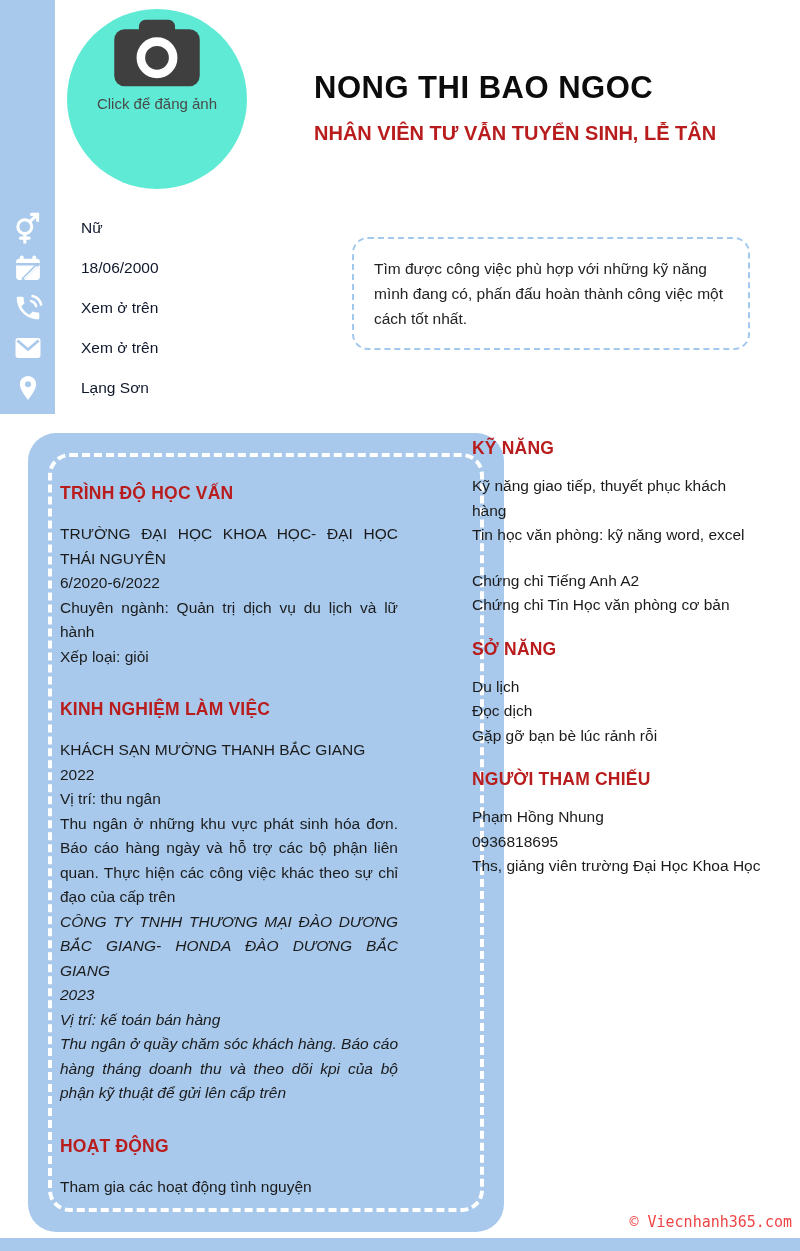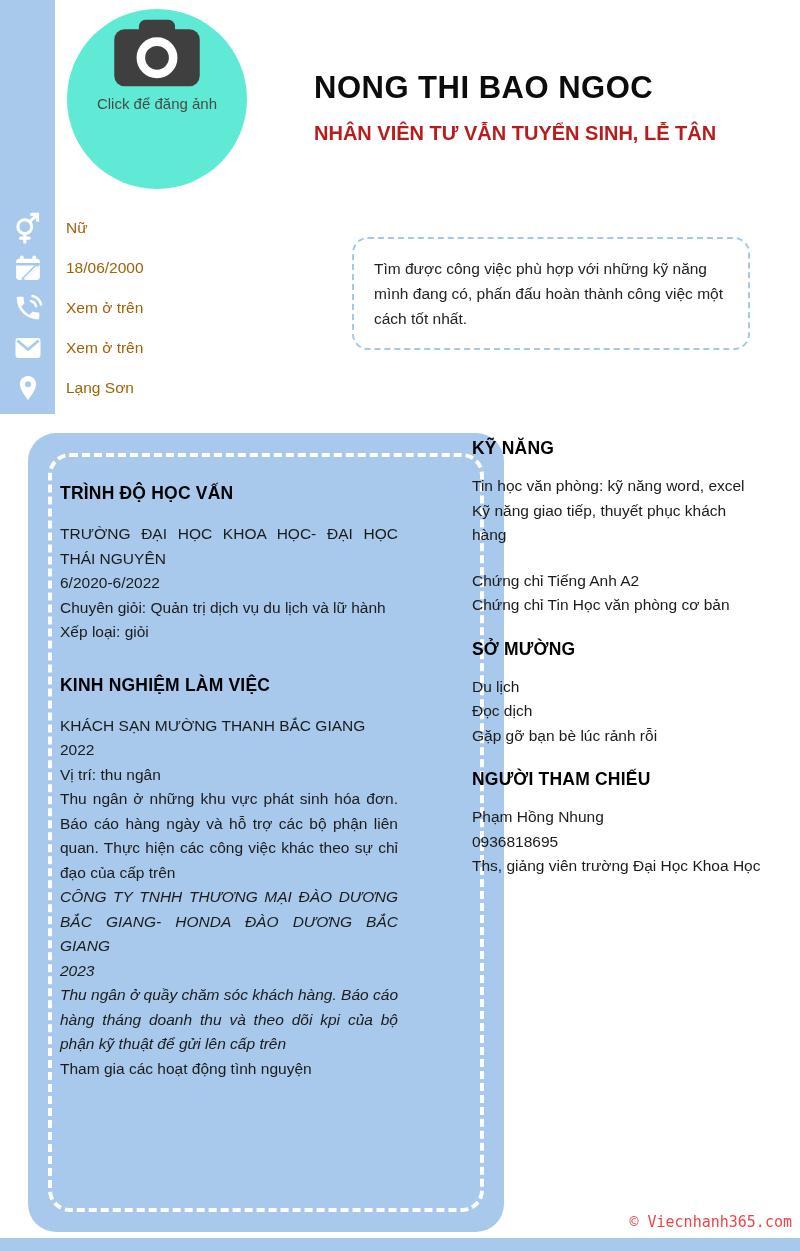"Nữ" .contact-value { color: #a16207 -> #0f172a; margin-left: 11px -> 26px }
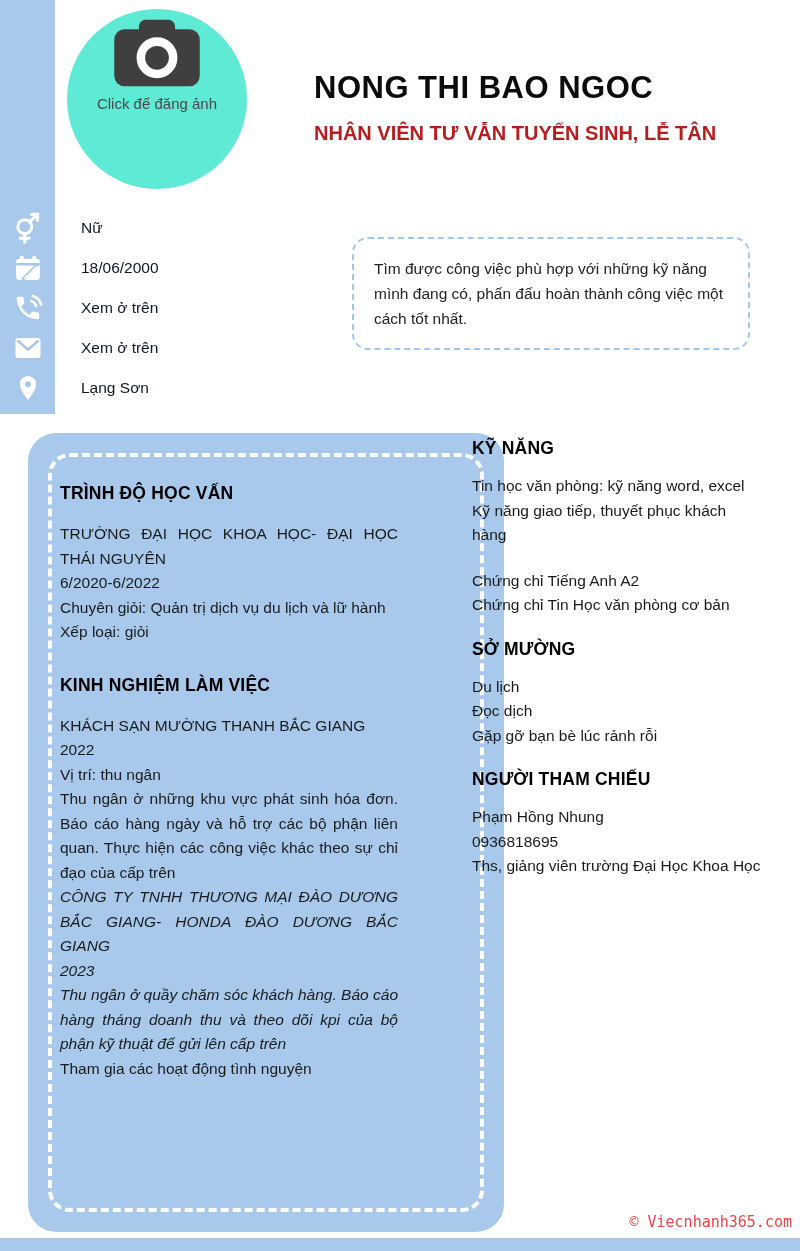"KỸ NĂNG" .sec-heading { color: #000000 -> #b91c1c }
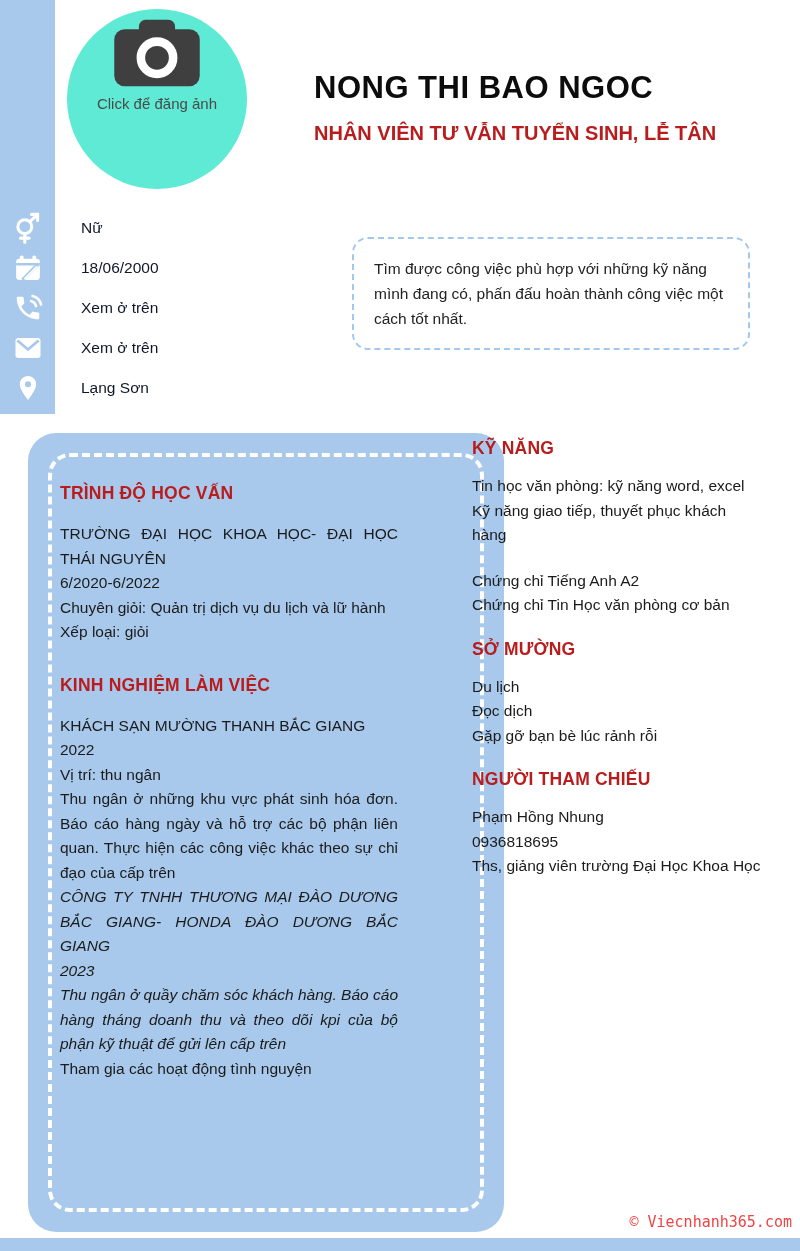"Tin học văn phòng: kỹ" div.body { order: before "Kỹ năng giao tiếp, thuyết" -> after "Kỹ năng giao tiếp, thuyết" }
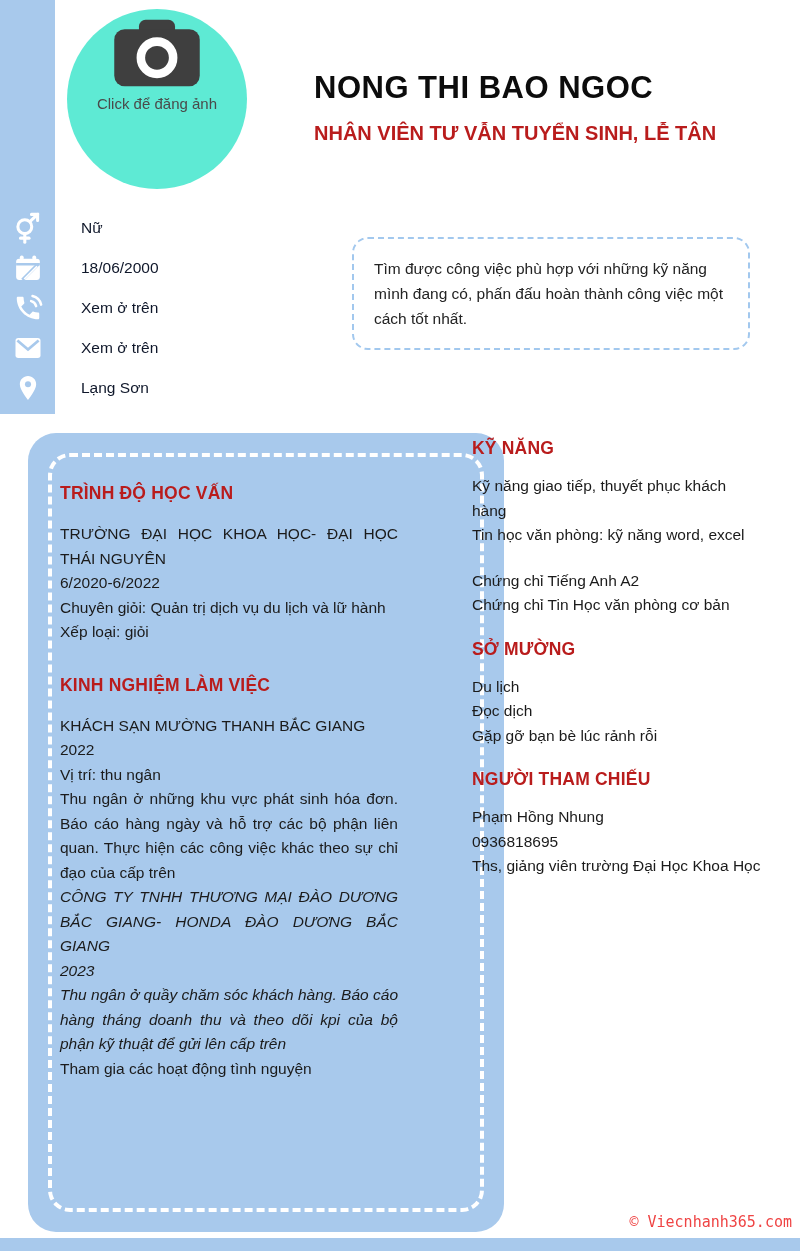"Chuyên giỏi: Quản trị dịch" div.body { text: giỏi -> ngành }
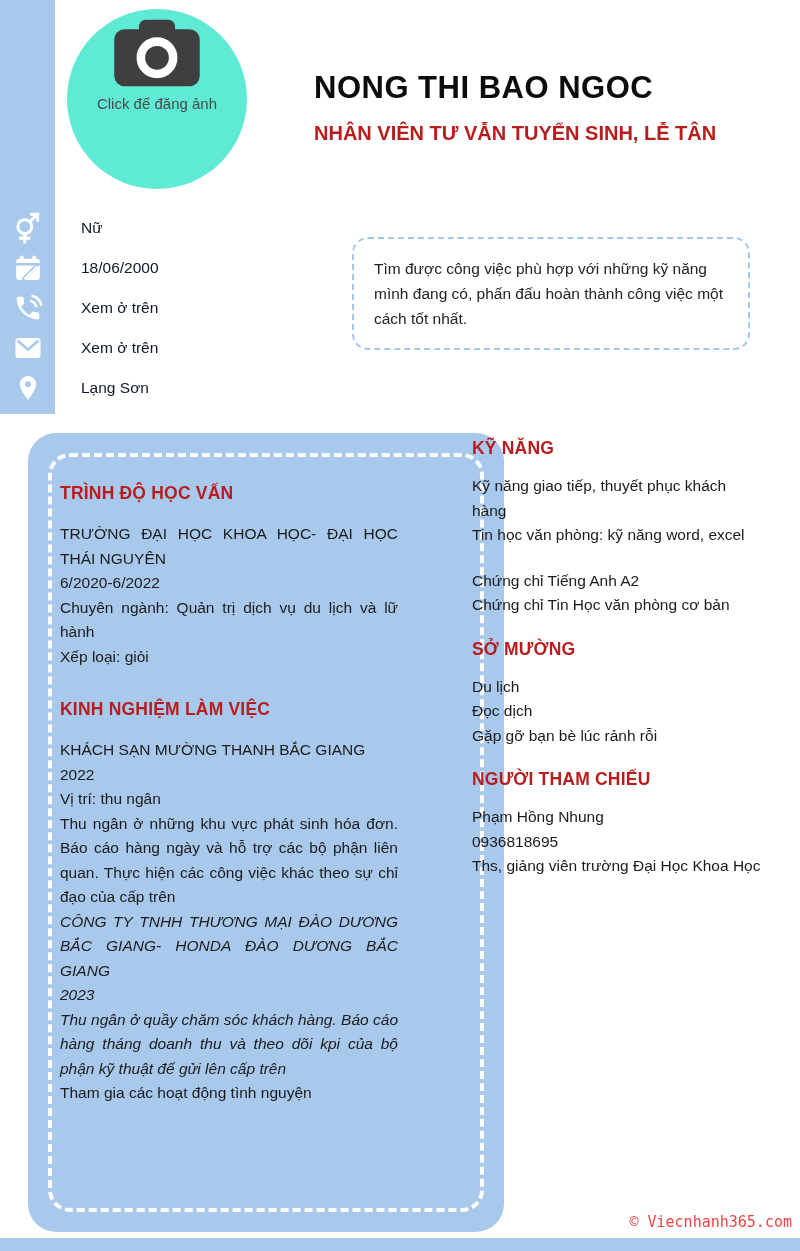"SỞ MƯỜNG" h3.sec-heading { text: MƯỜNG -> NĂNG }
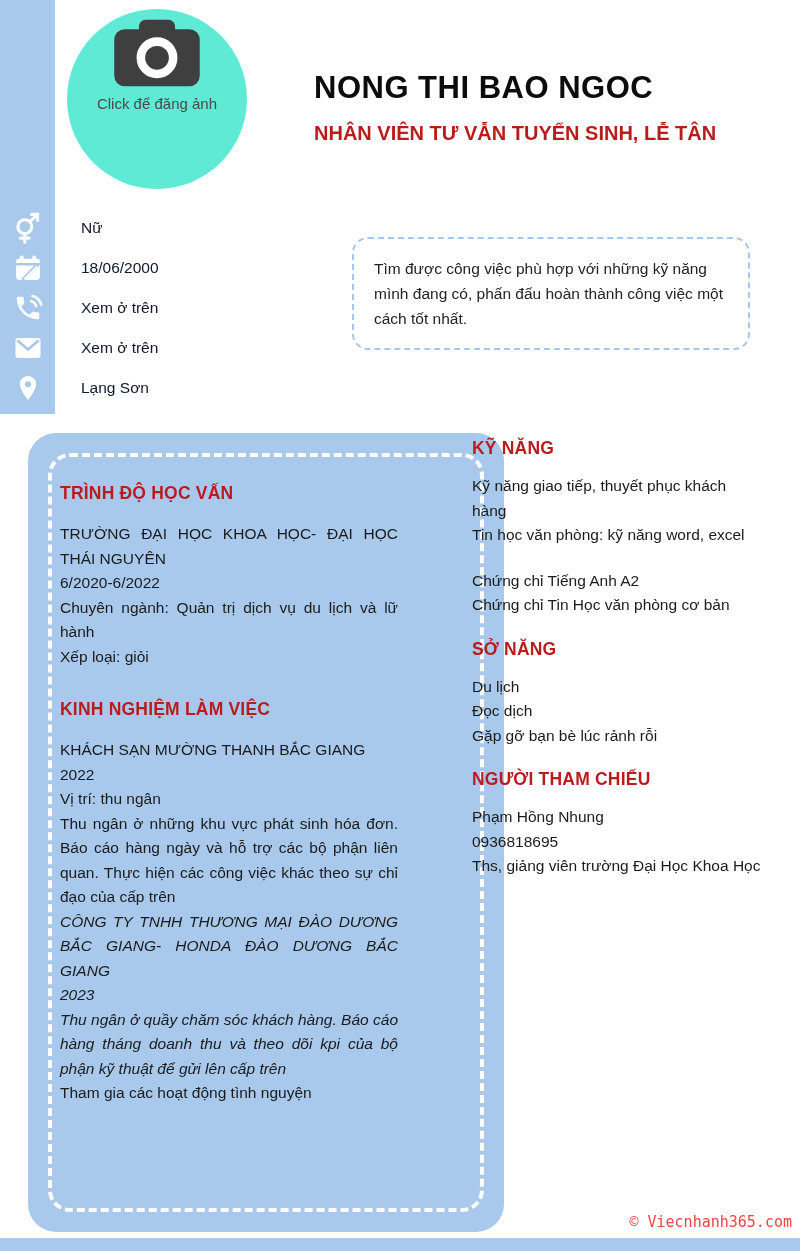"Vị trí: kế toán bán" div.body { html: none -> <div>Vị trí: kế toán bán hàng</div> }
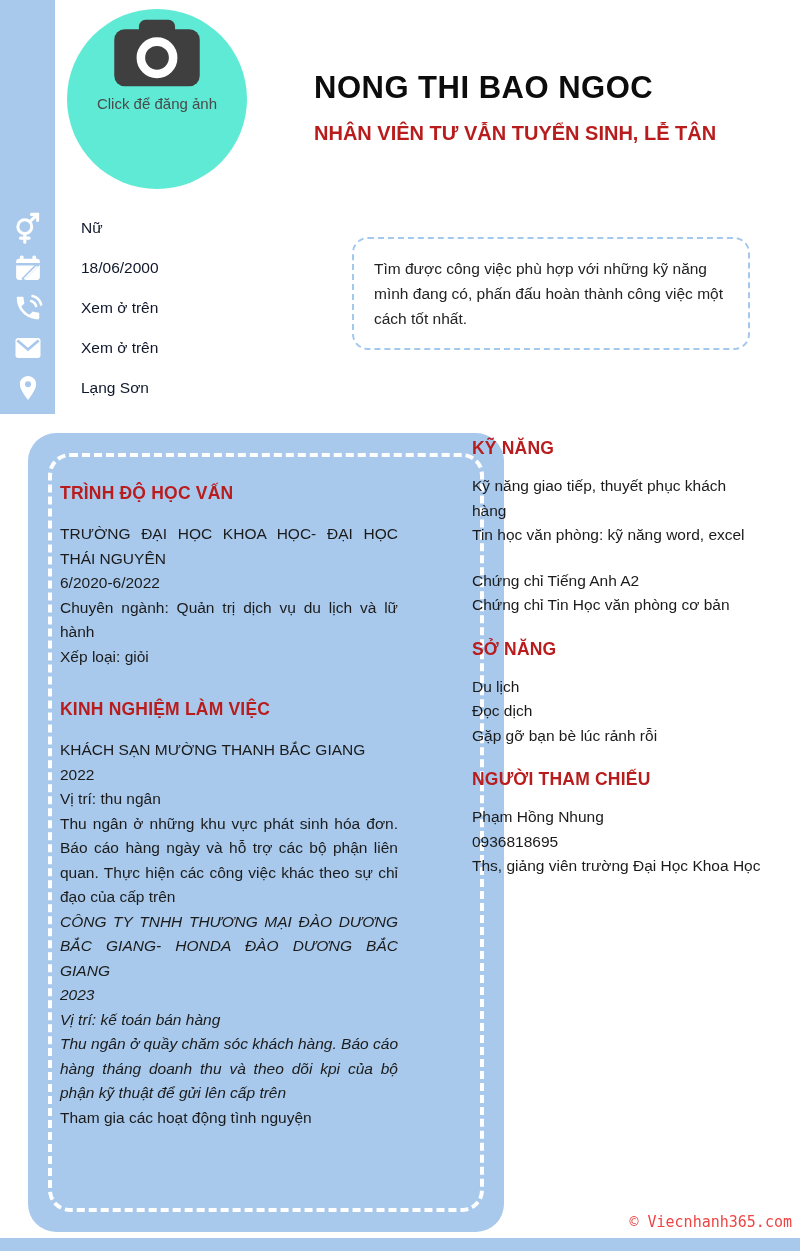"HOẠT ĐỘNG" h3.sec-heading { html: none -> <h3>HOẠT ĐỘNG</h3> }
